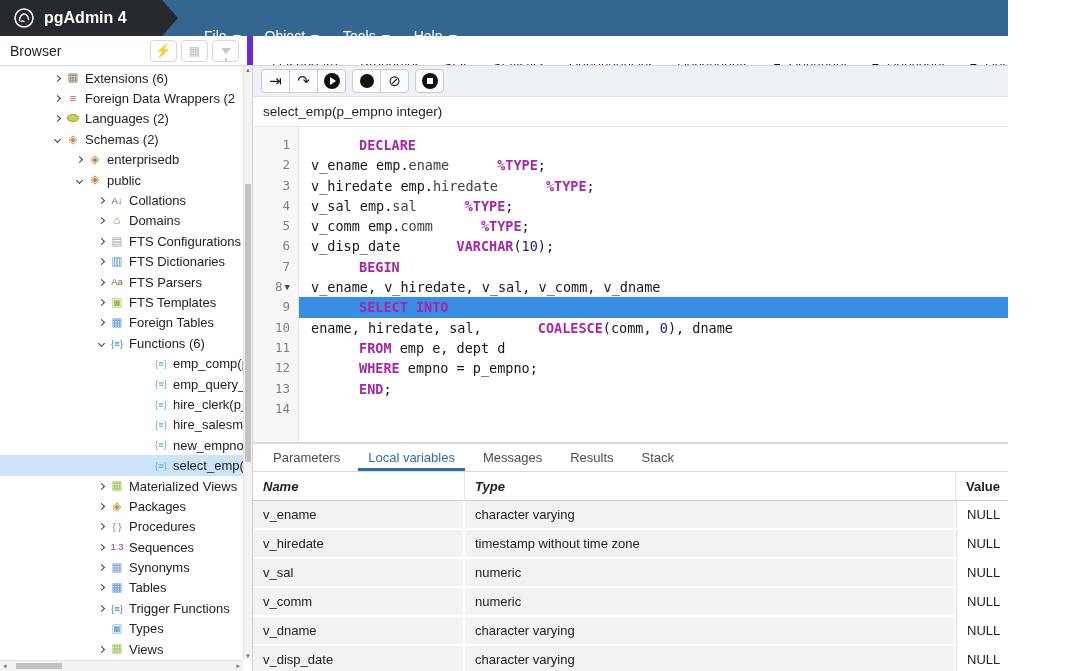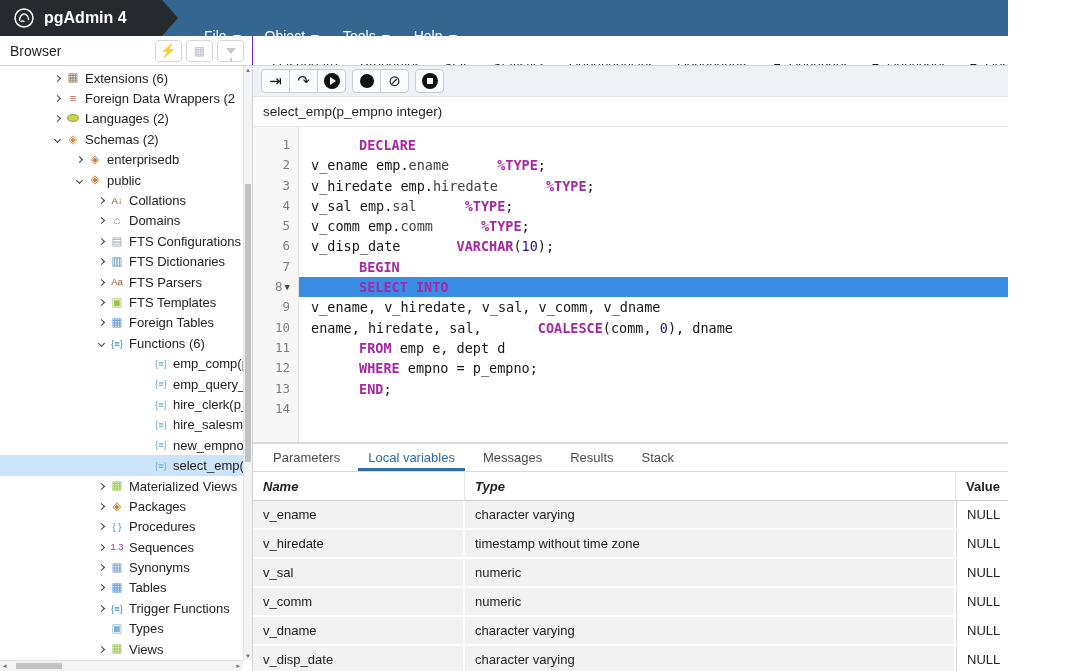"Browser" .browser-head { border-right: 1px solid #6d28d9 -> 6px solid #6d28d9 }
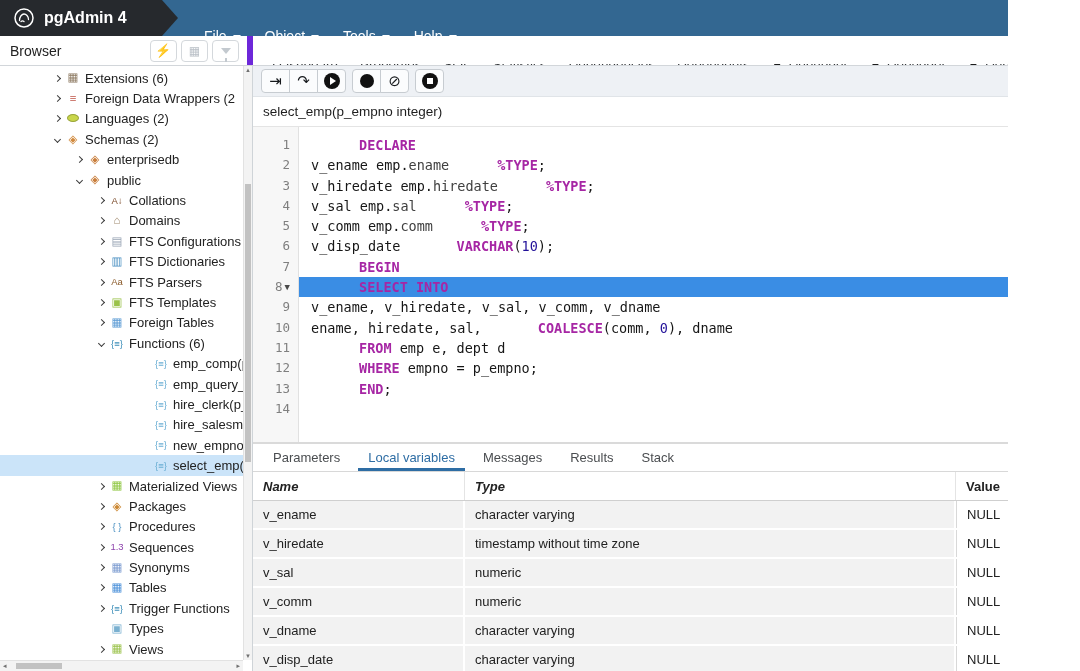"SELECT INTO" div.cline { order: before "v_ename, v_hiredate, v_sal, v_comm," -> after "v_ename, v_hiredate, v_sal, v_comm," }
